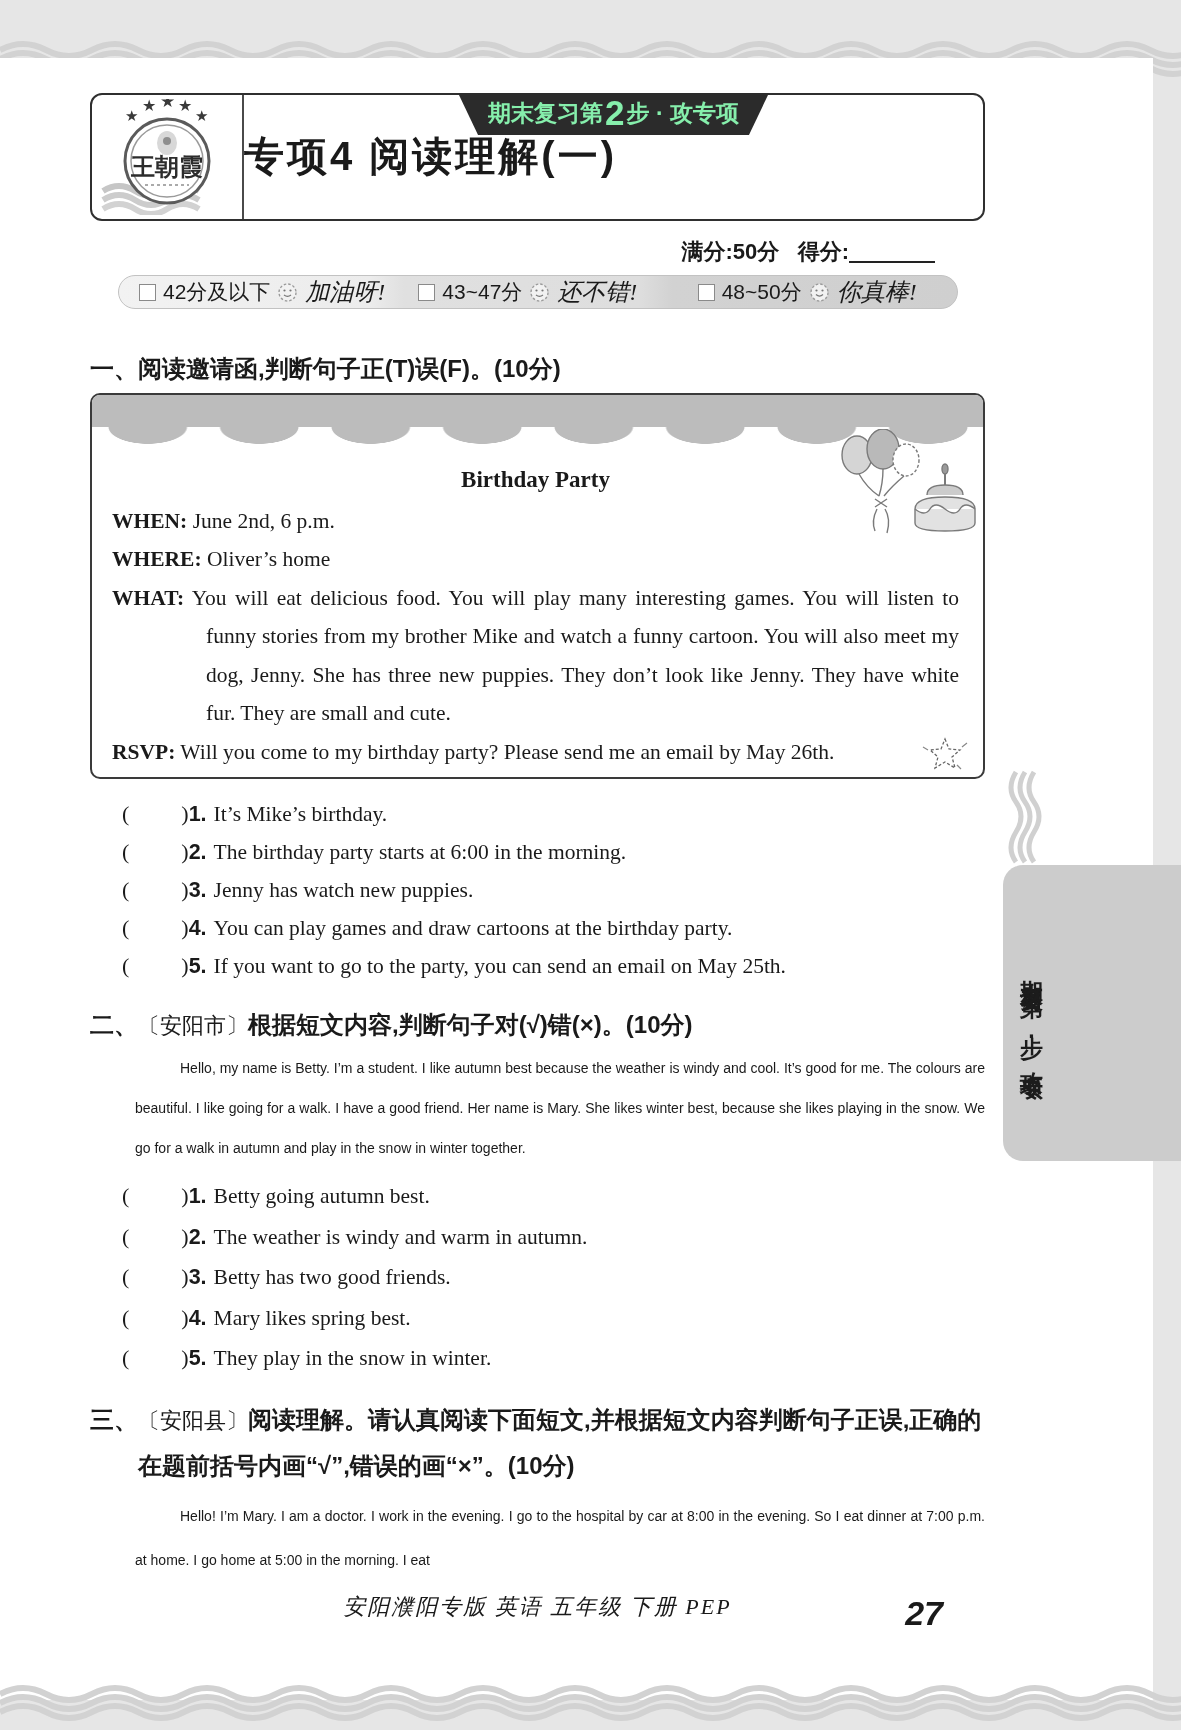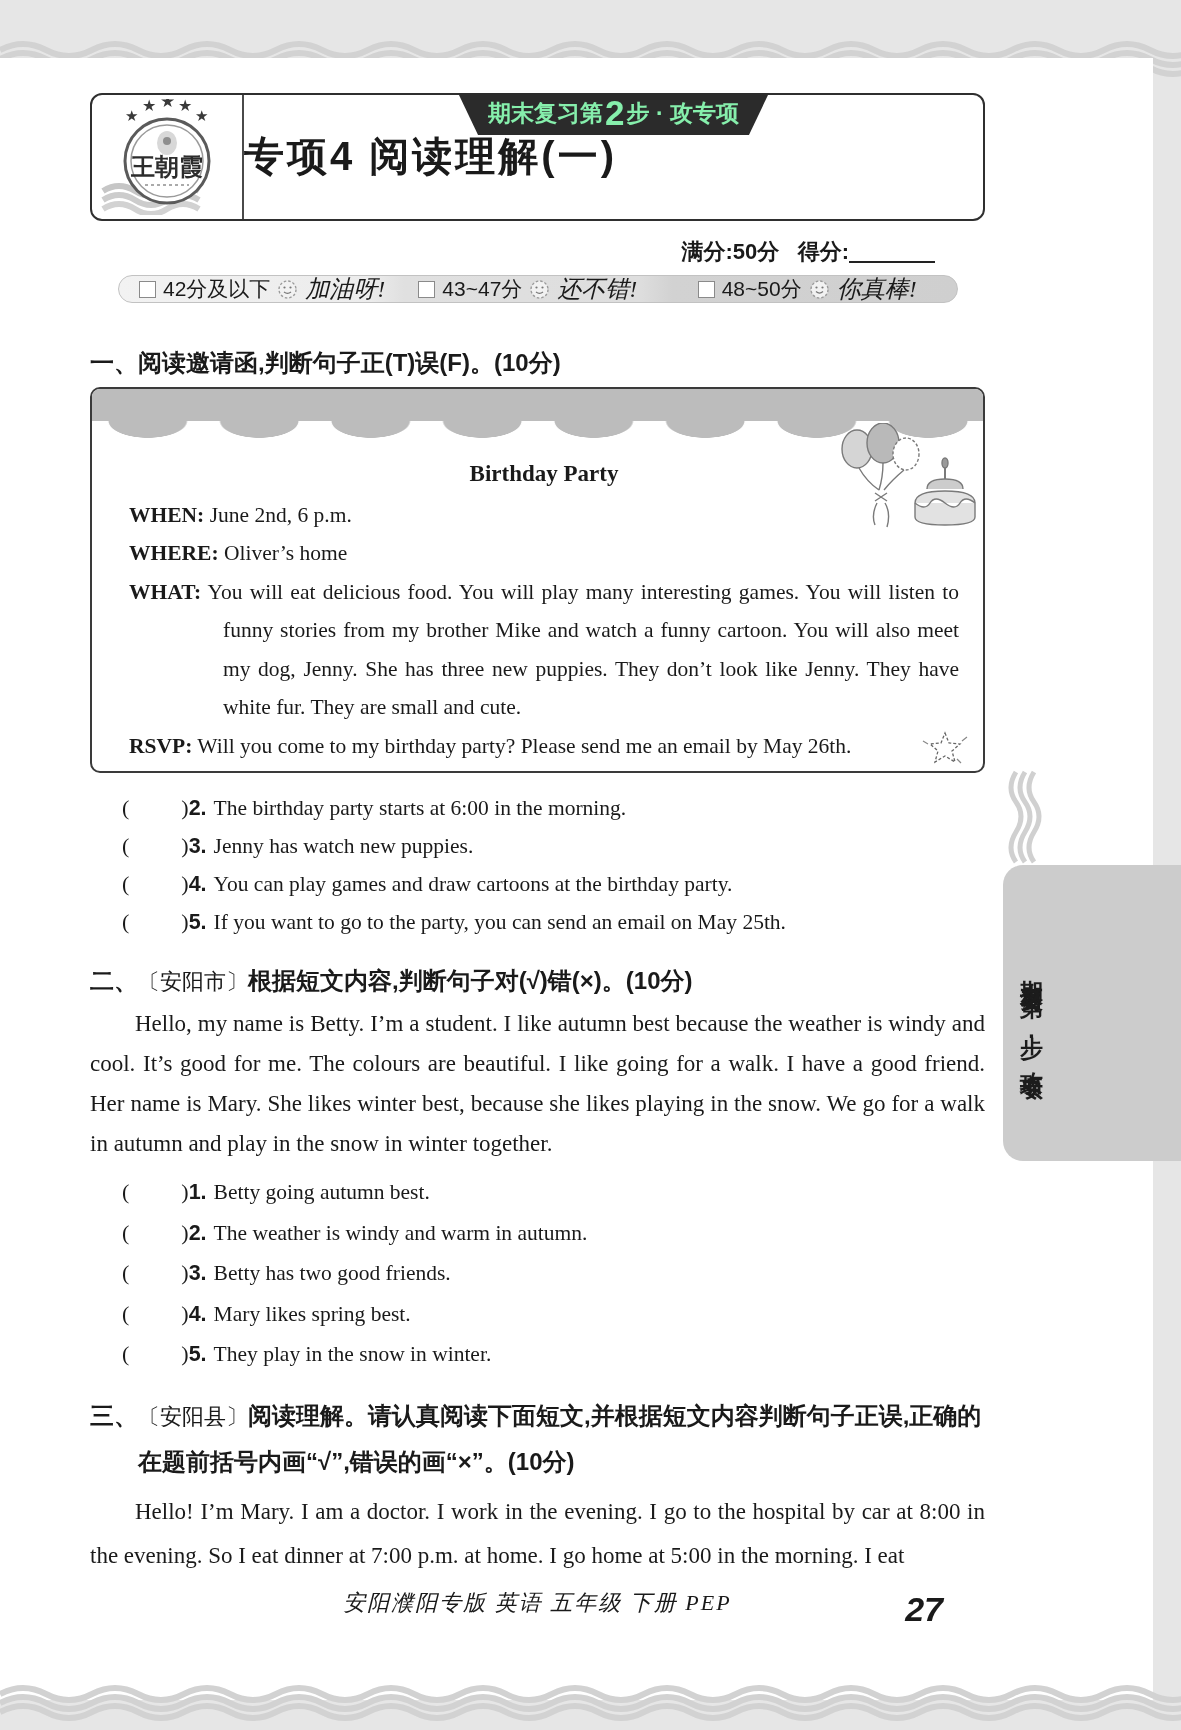"42分及以下" .band { height: 28px -> 34px }
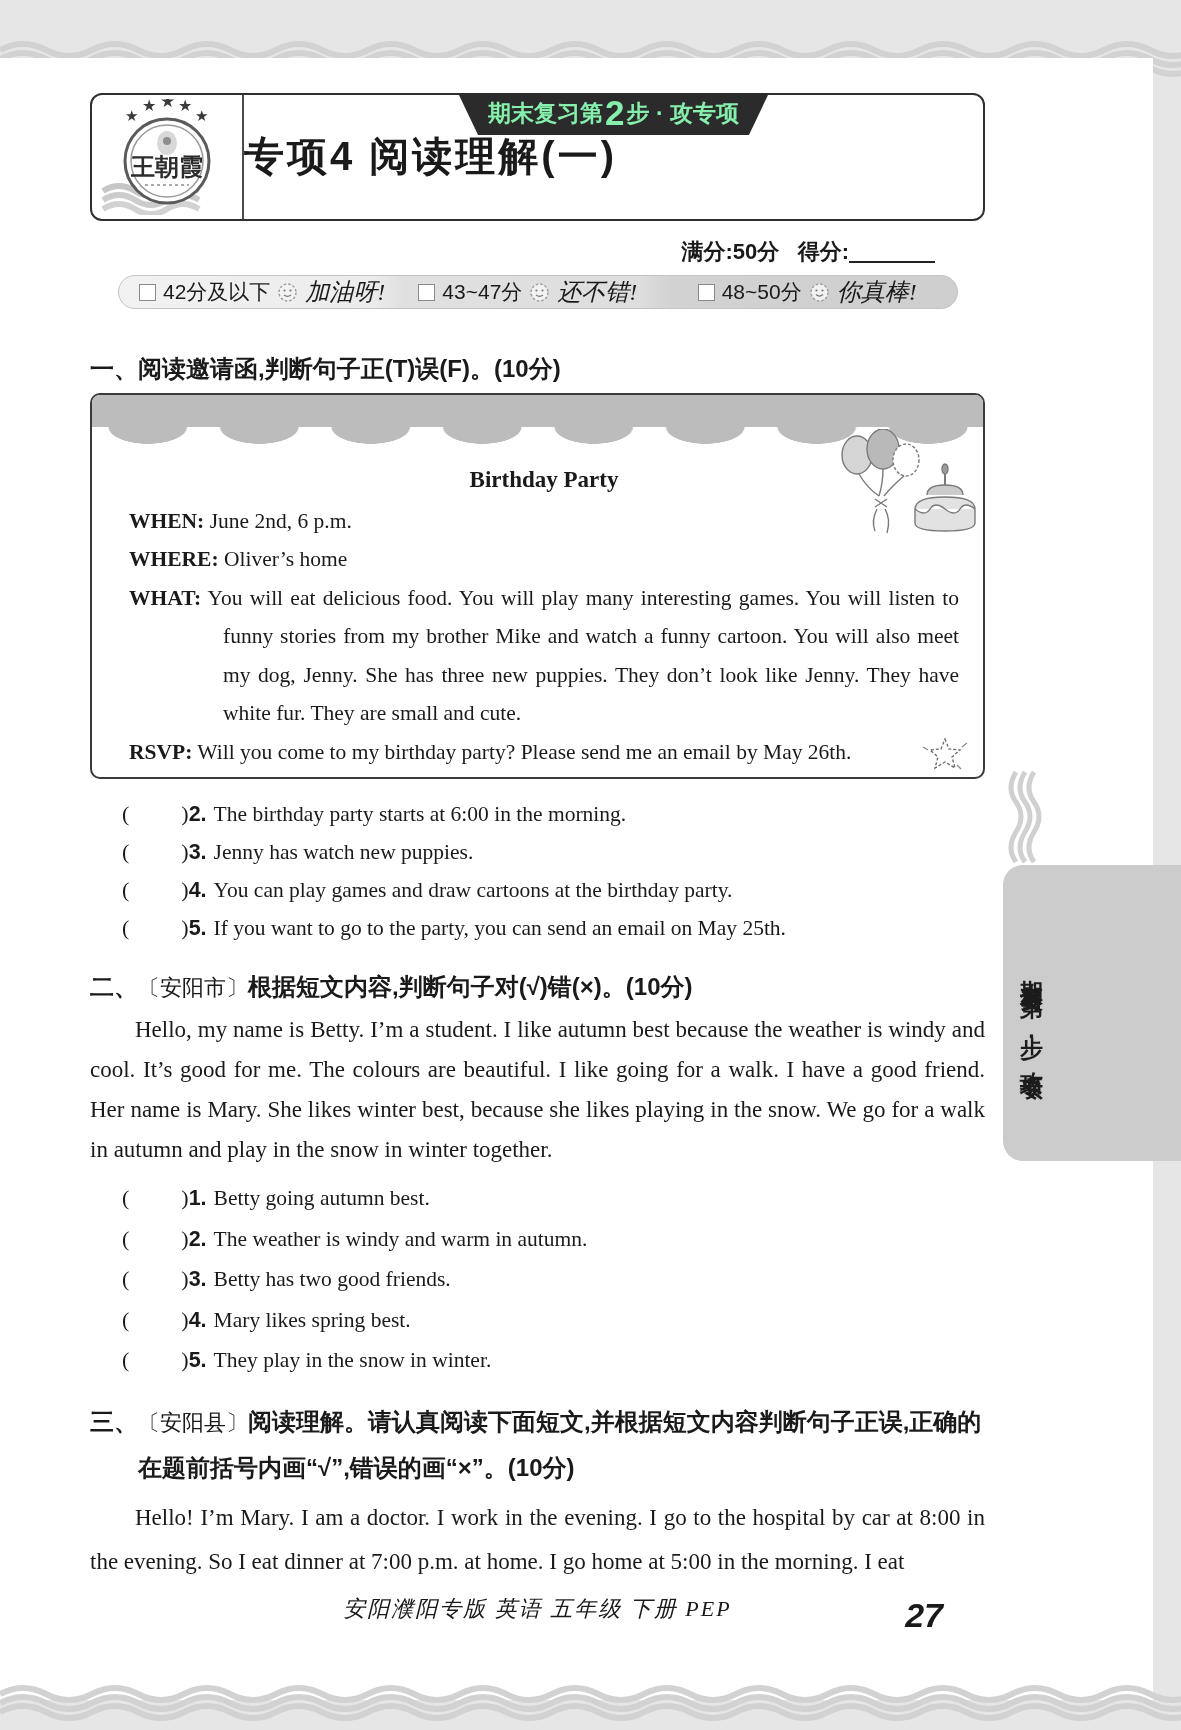"Birthday Party" .inv-body { padding: 10px 24px 10px 37px -> 10px 24px 10px 20px }
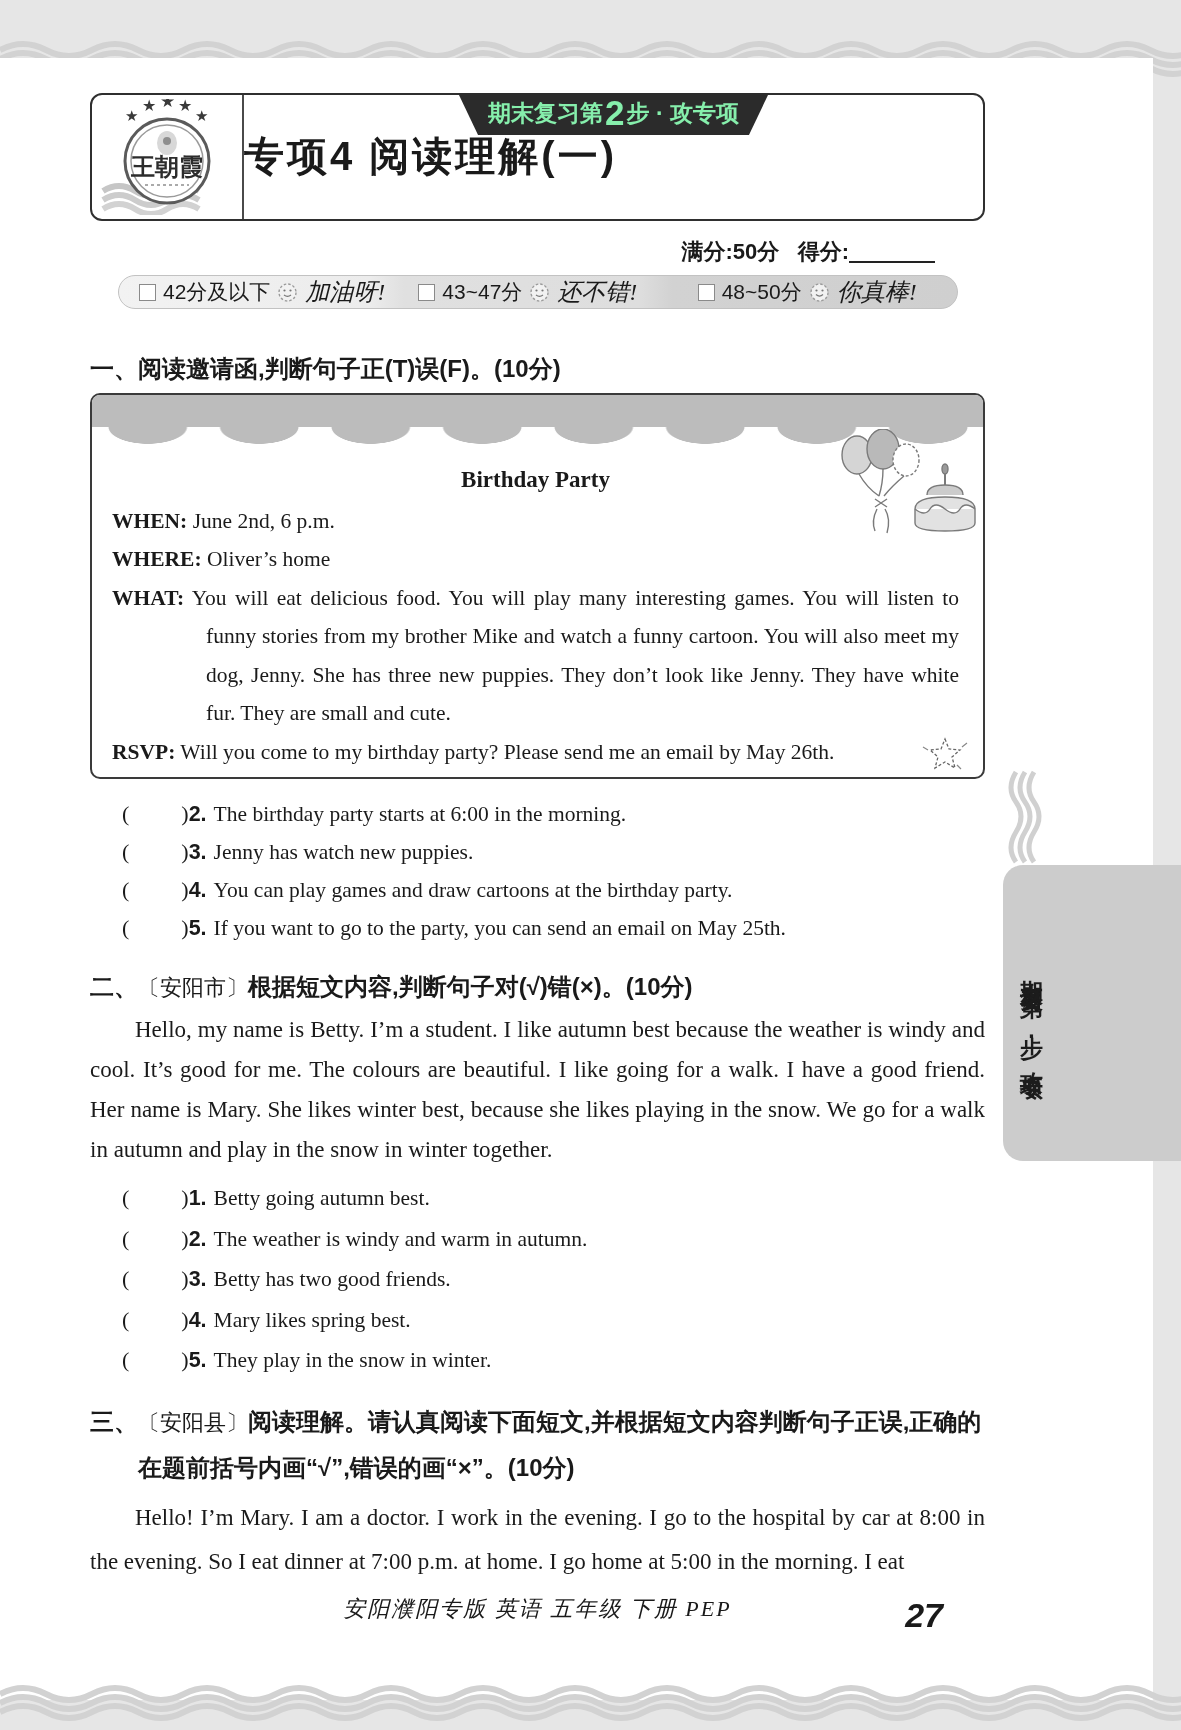"( )1. It’s Mike’s birthday." div.q { html: none -> <div><span>(</span><span></span><span>)</span><span>1.</span><span>It’s Mike’s birthday.</span></div> }
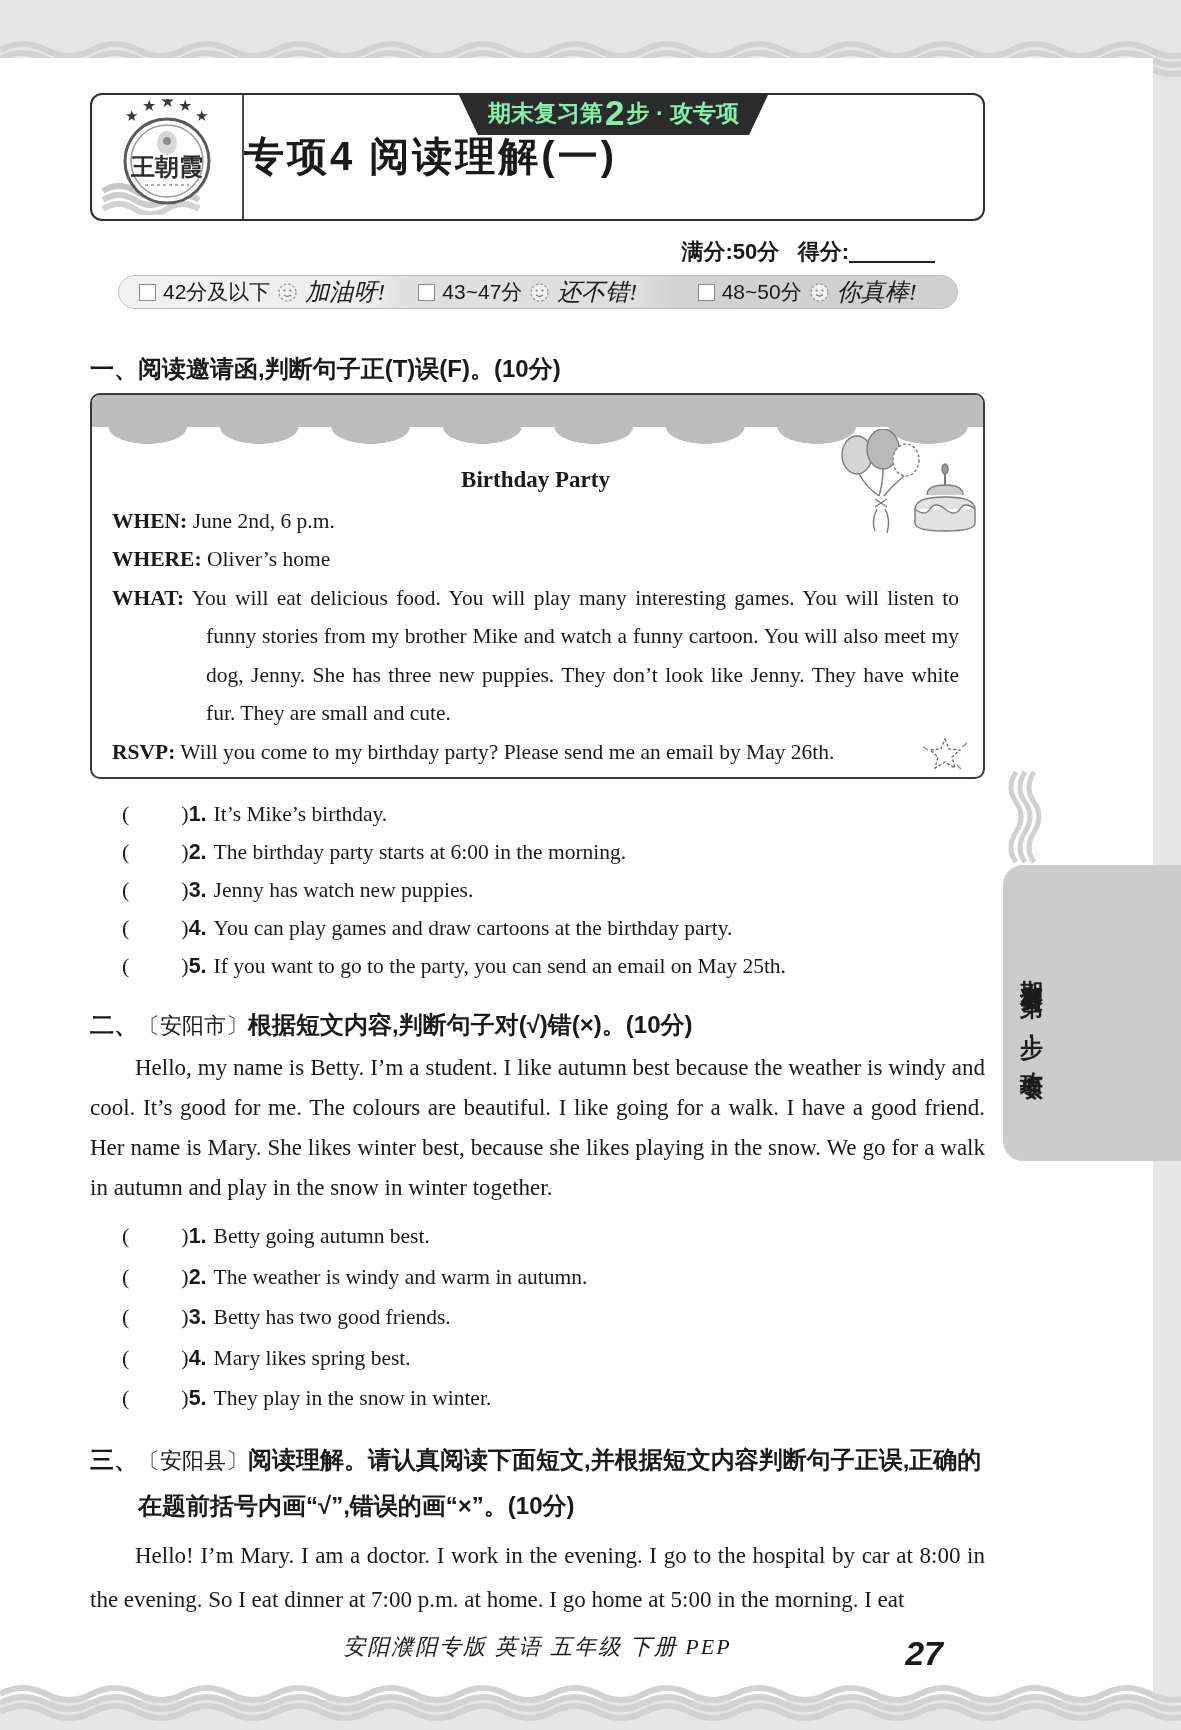"Hello, my name is Betty." .passage { font-family: Liberation Serif, serif -> Liberation Sans, sans-serif; font-size: 23px -> 14px; margin-left: none -> 45px }
